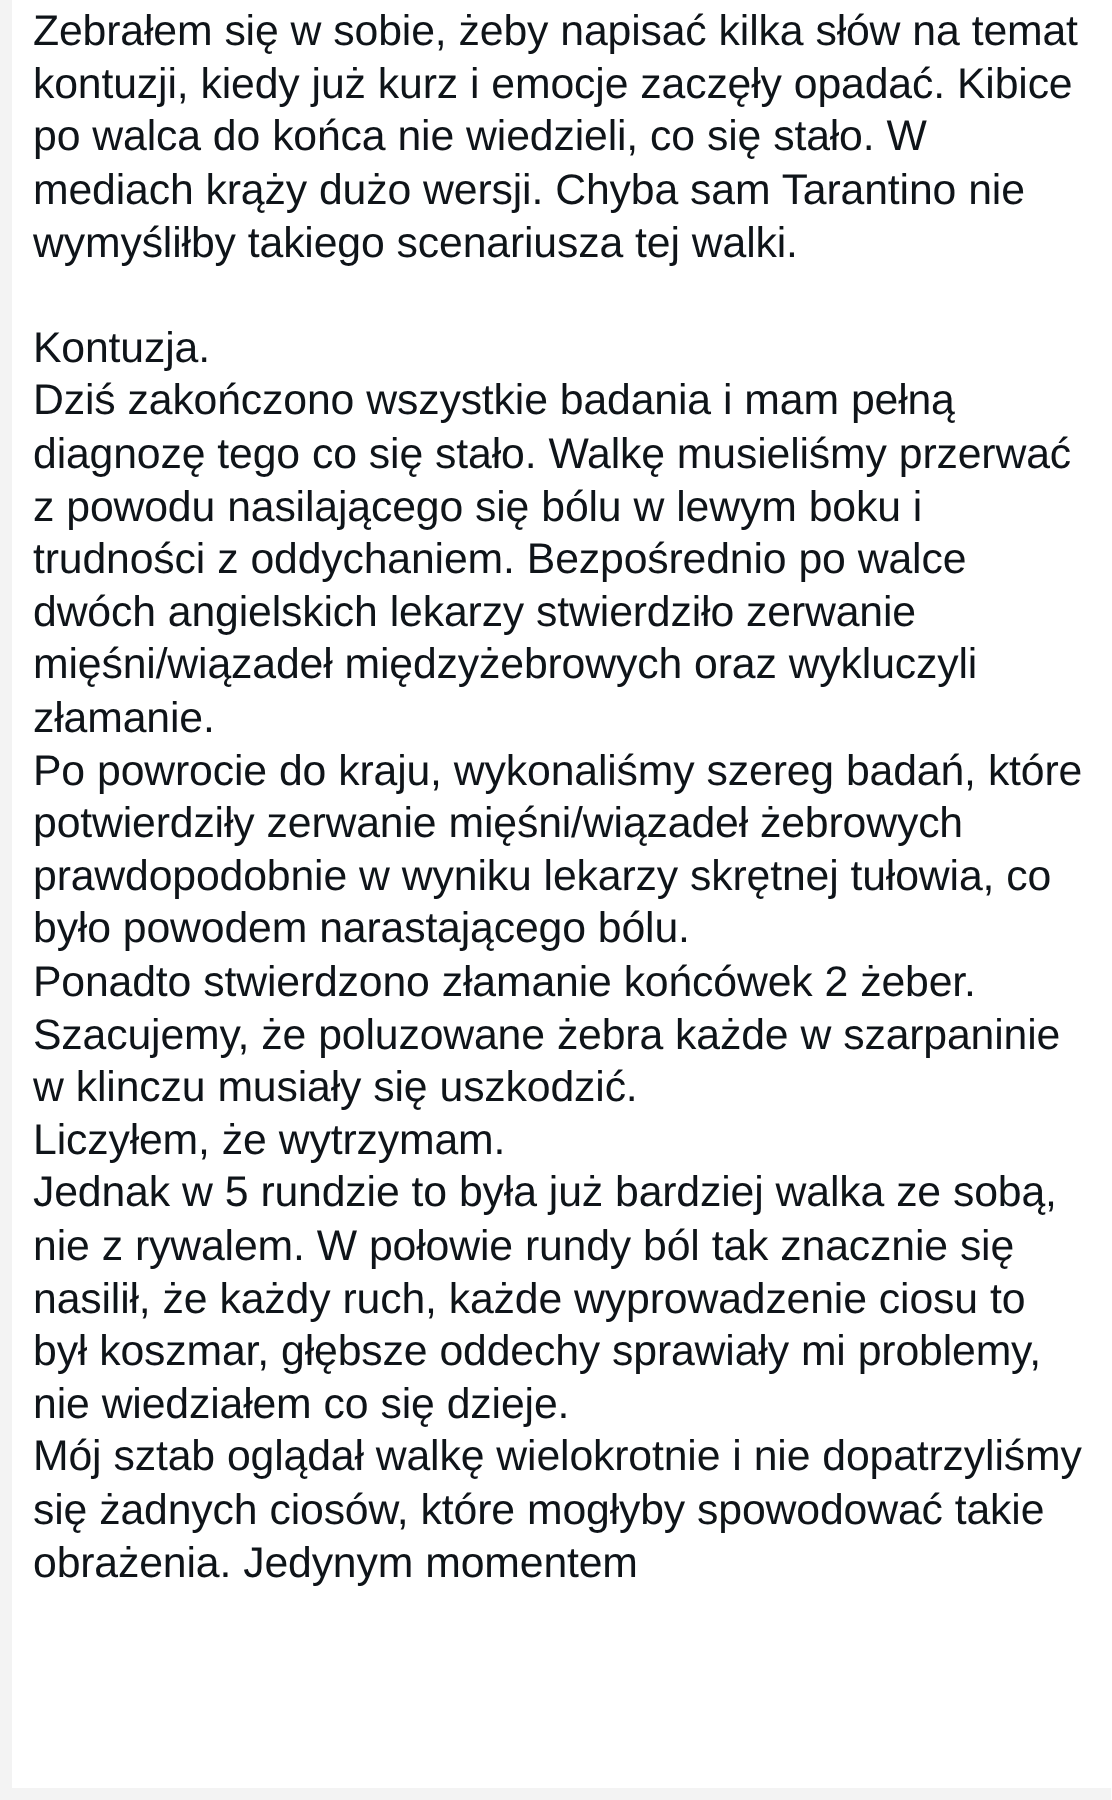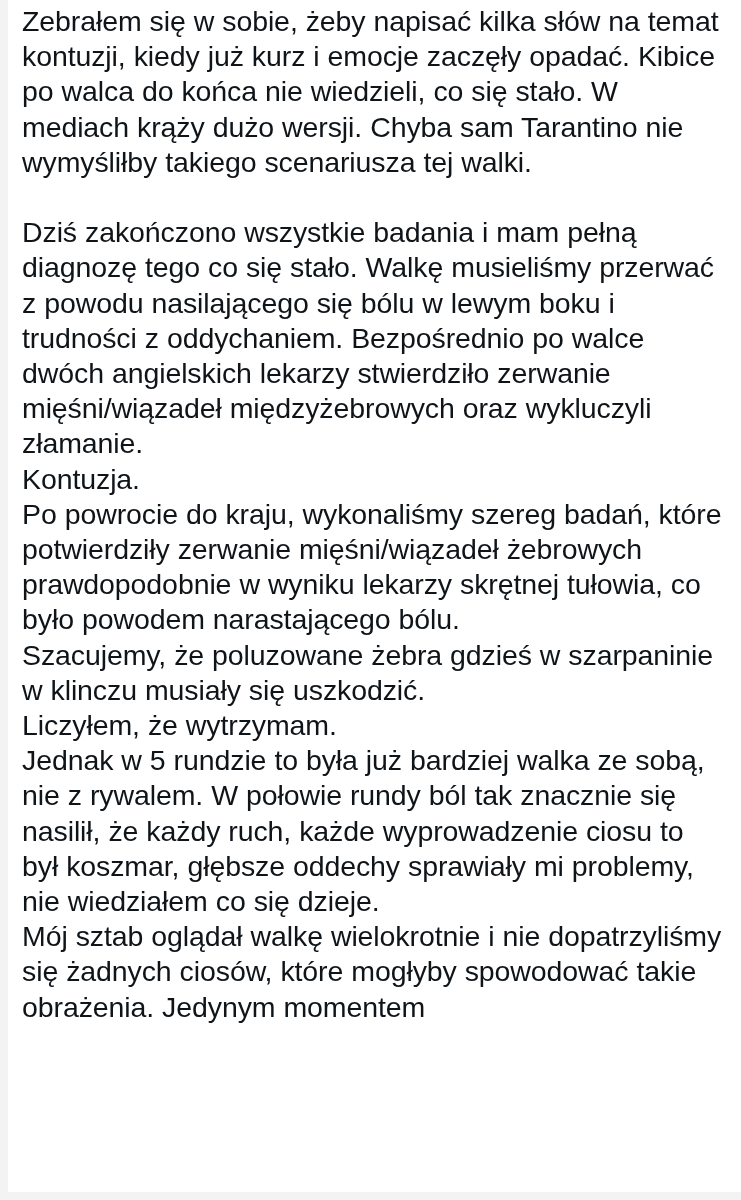"Dziś zakończono wszystkie badania i" p.post-paragraph { order: before "Kontuzja." -> after "Kontuzja." }
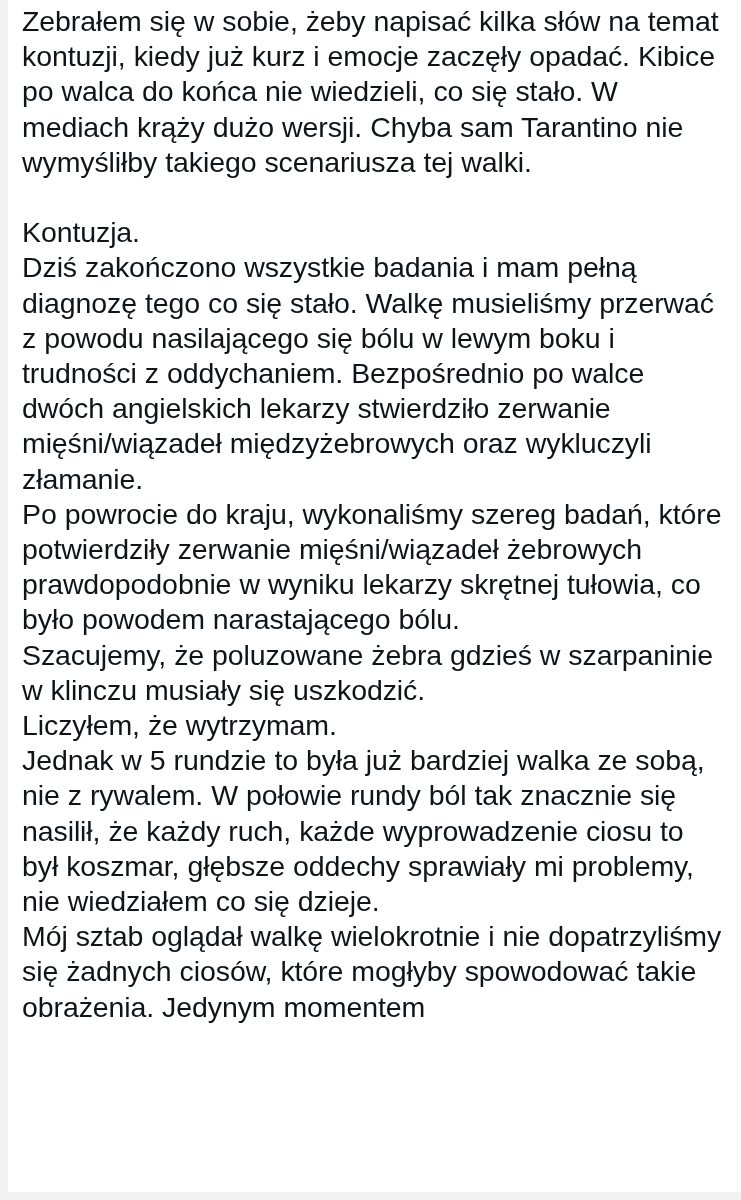"Ponadto stwierdzono złamanie końcówek 2" p.post-paragraph { html: none -> <p>Ponadto stwierdzono złamanie końcówek 2 żeber.</p> }
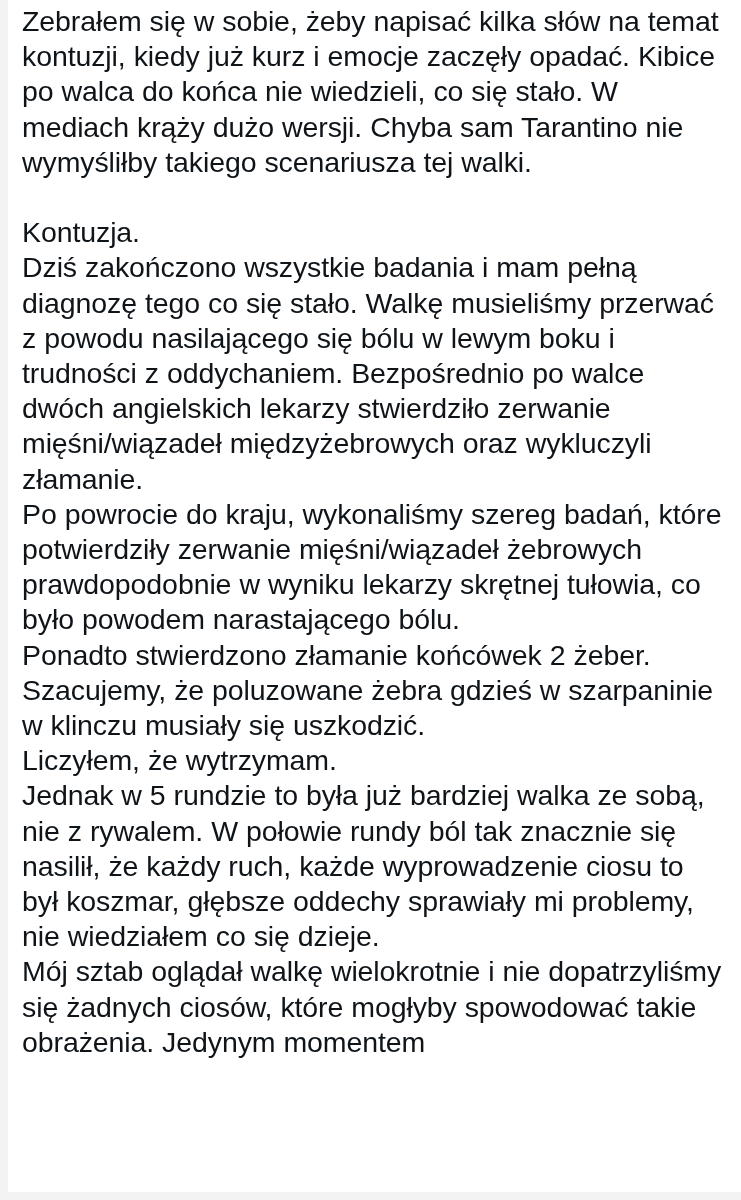"Szacujemy, że poluzowane żebra gdzieś" p.post-paragraph { text: gdzieś -> każde }
